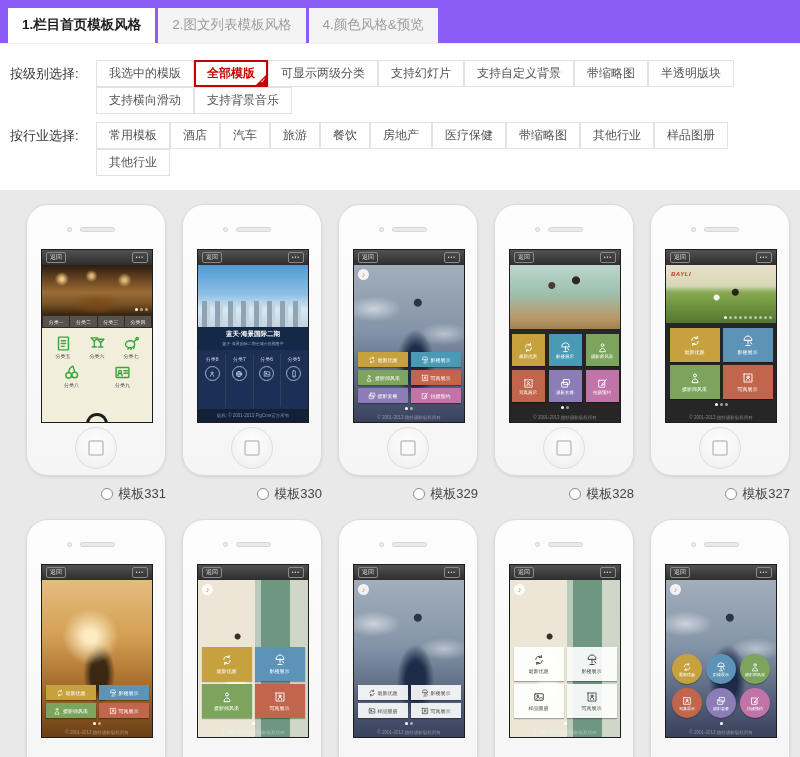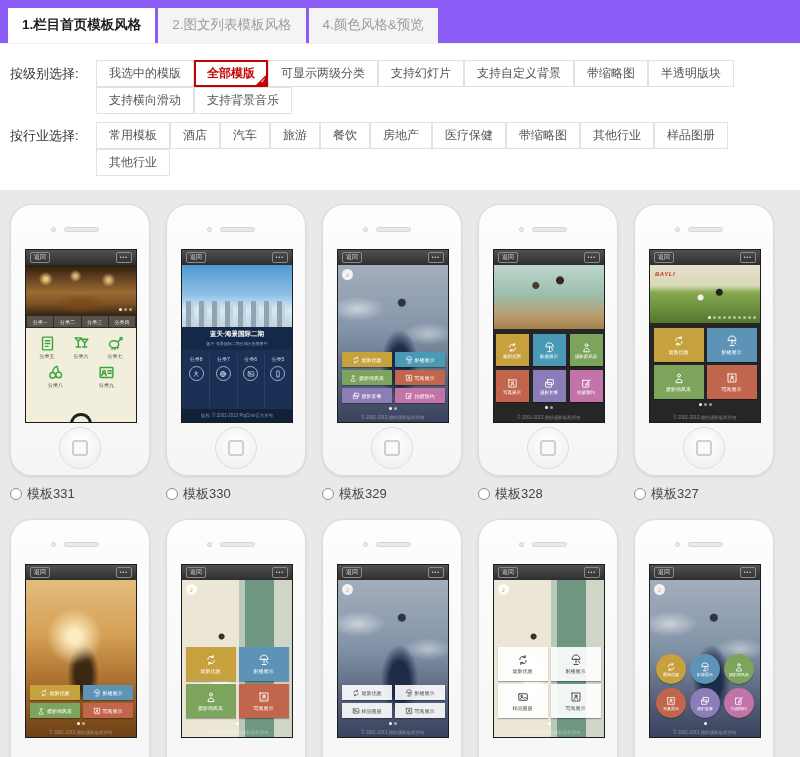"模板331" .cell { align-items: flex-start -> flex-end }
